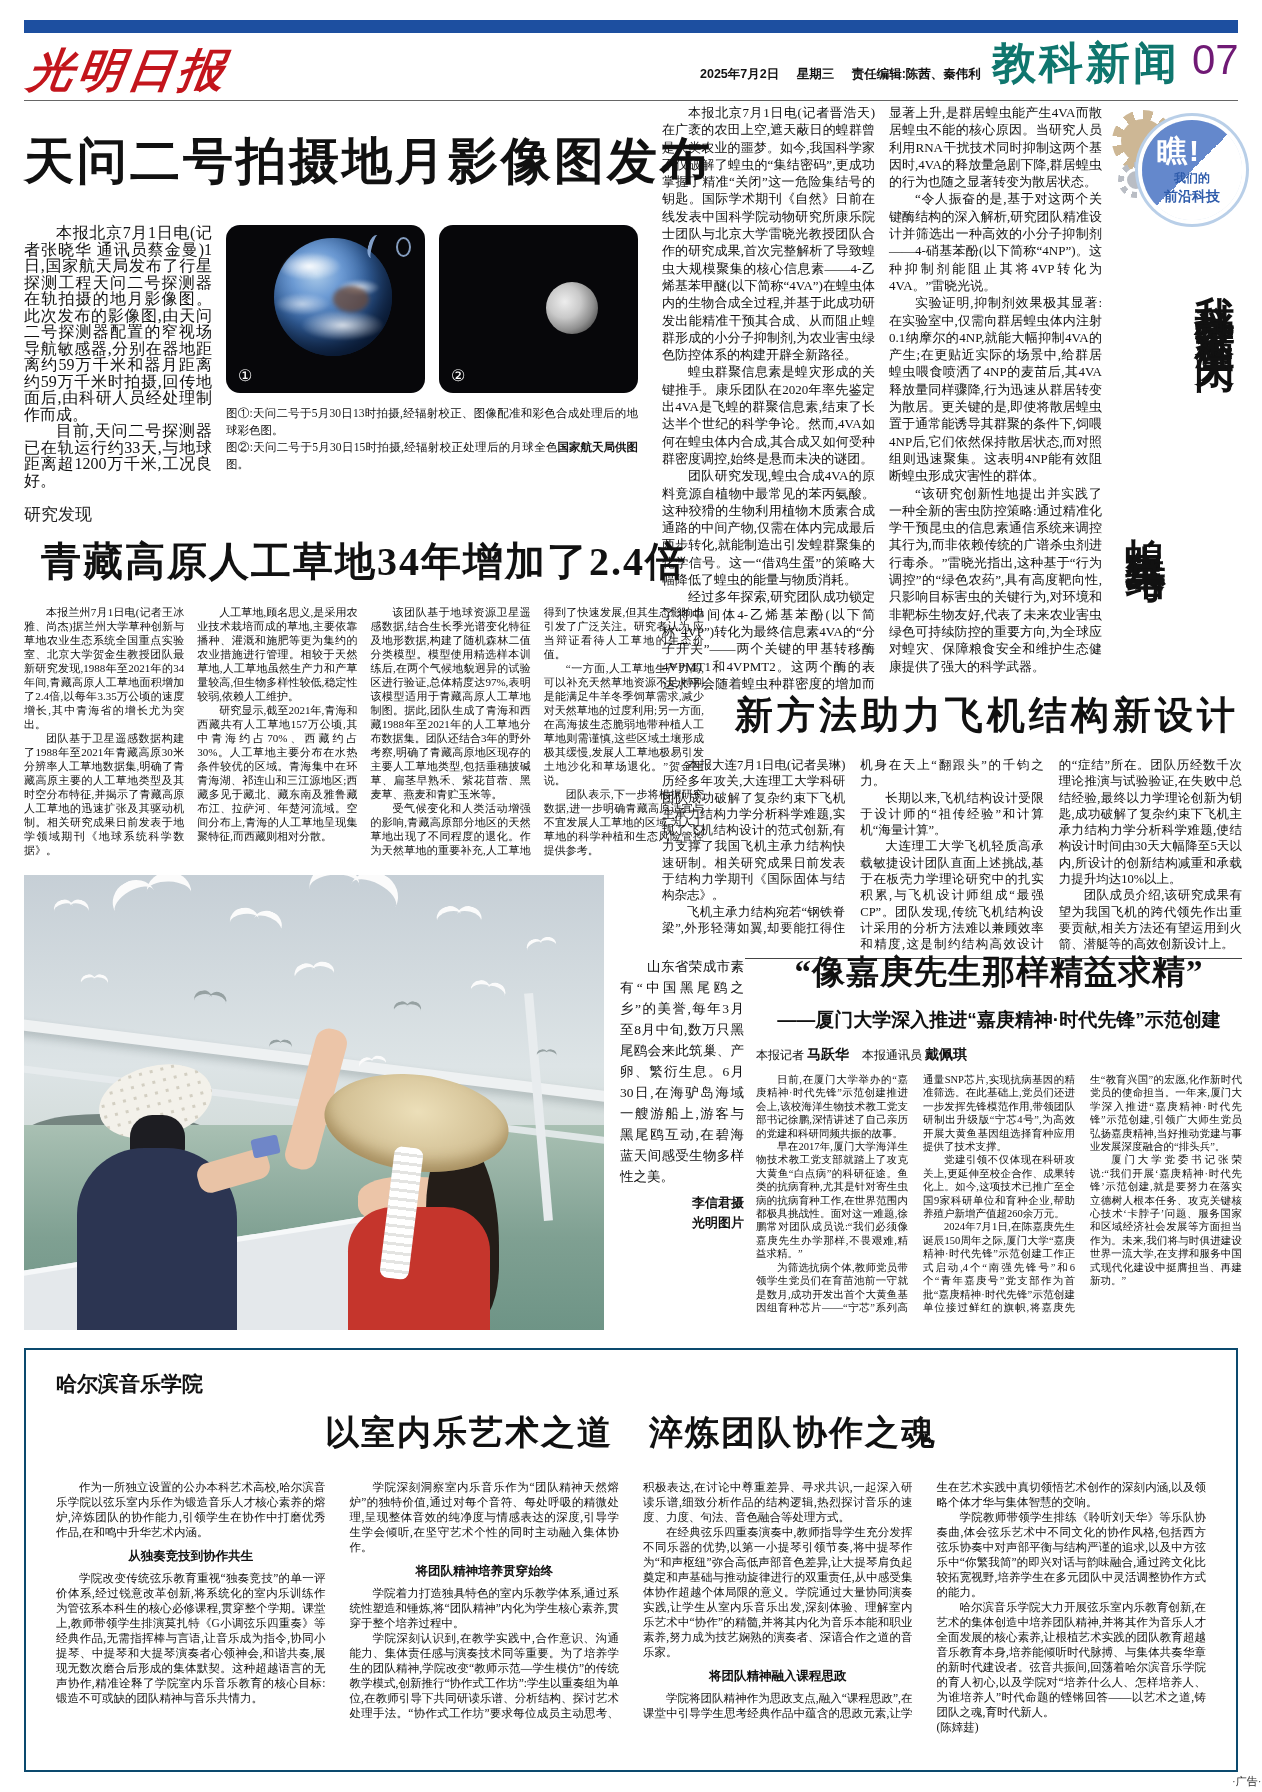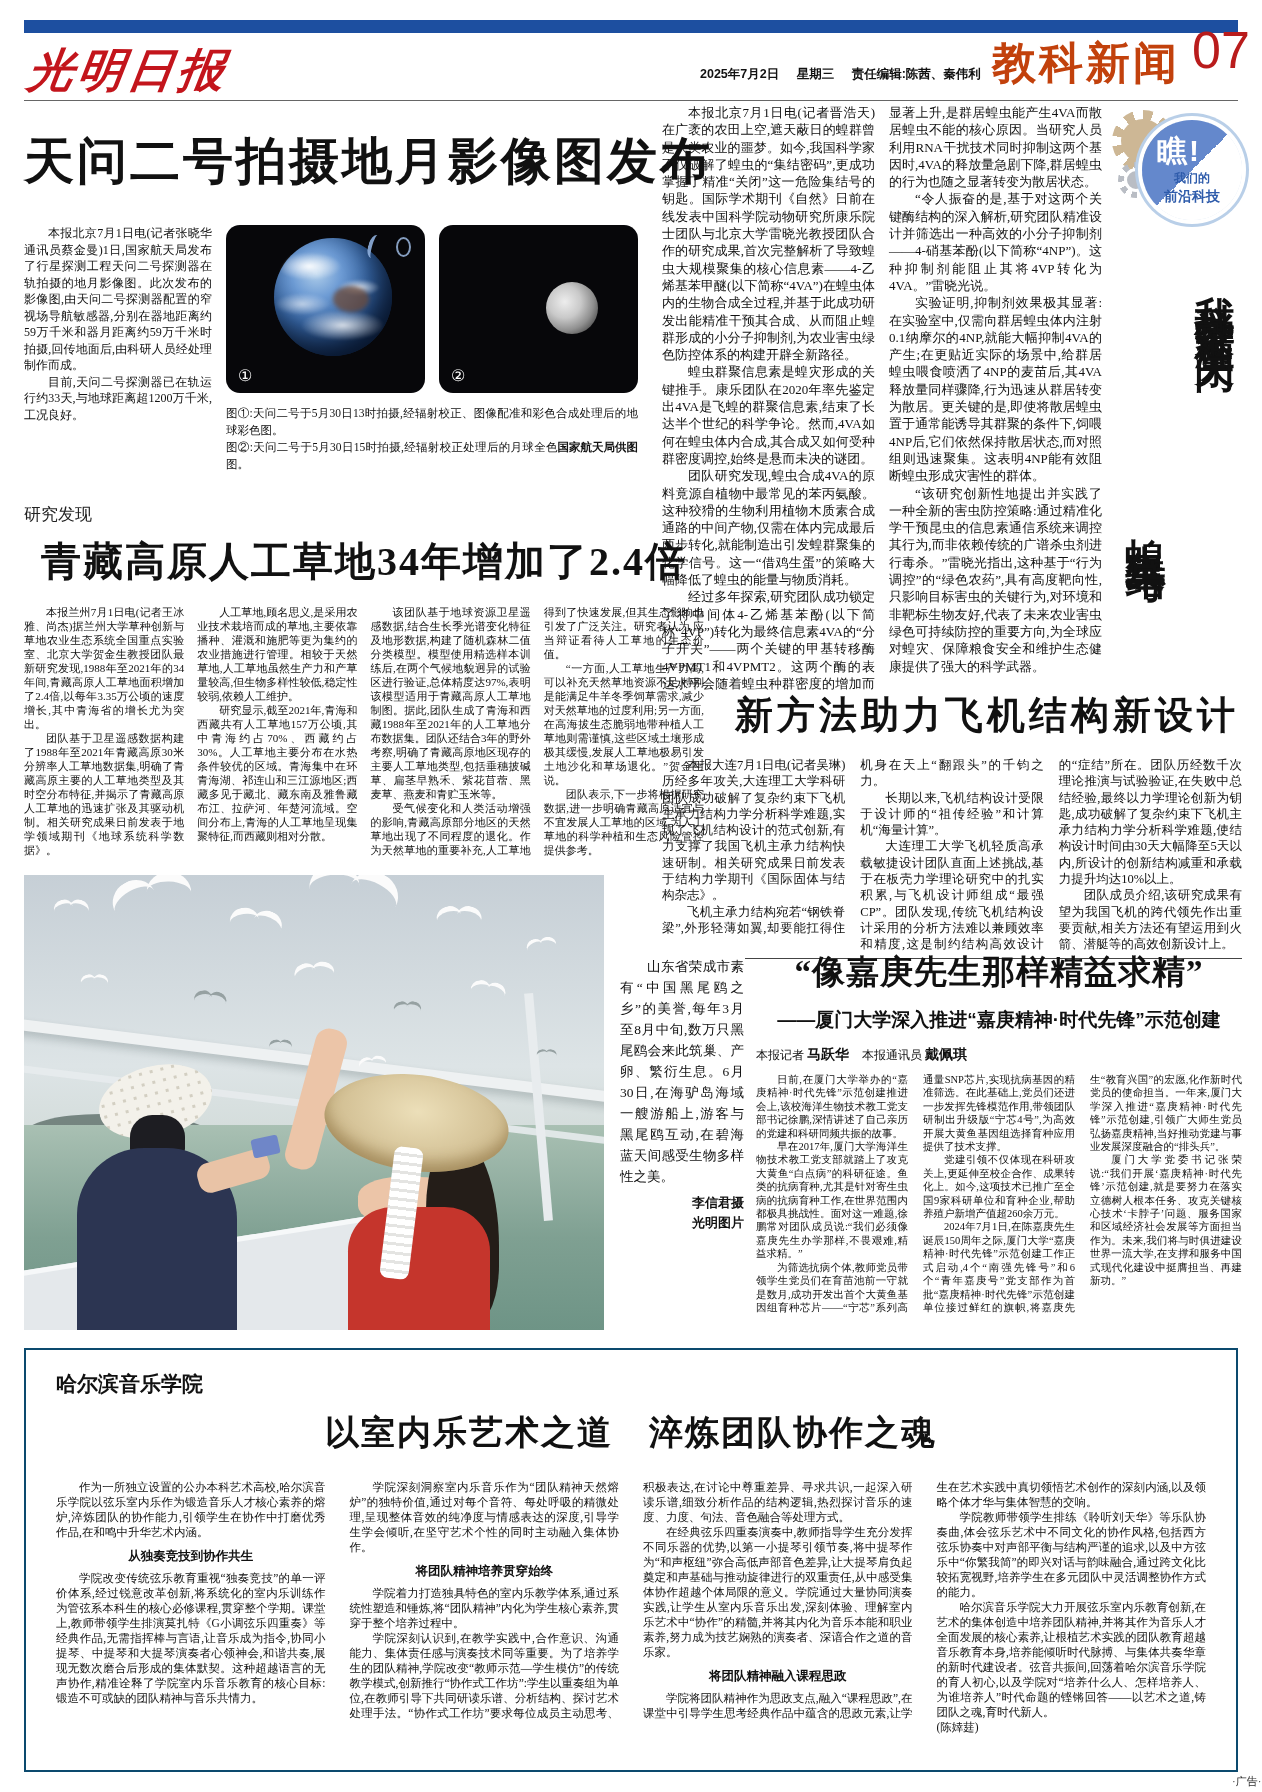"教科新闻" .sectiontitle { color: #c2410c -> #0f766e }
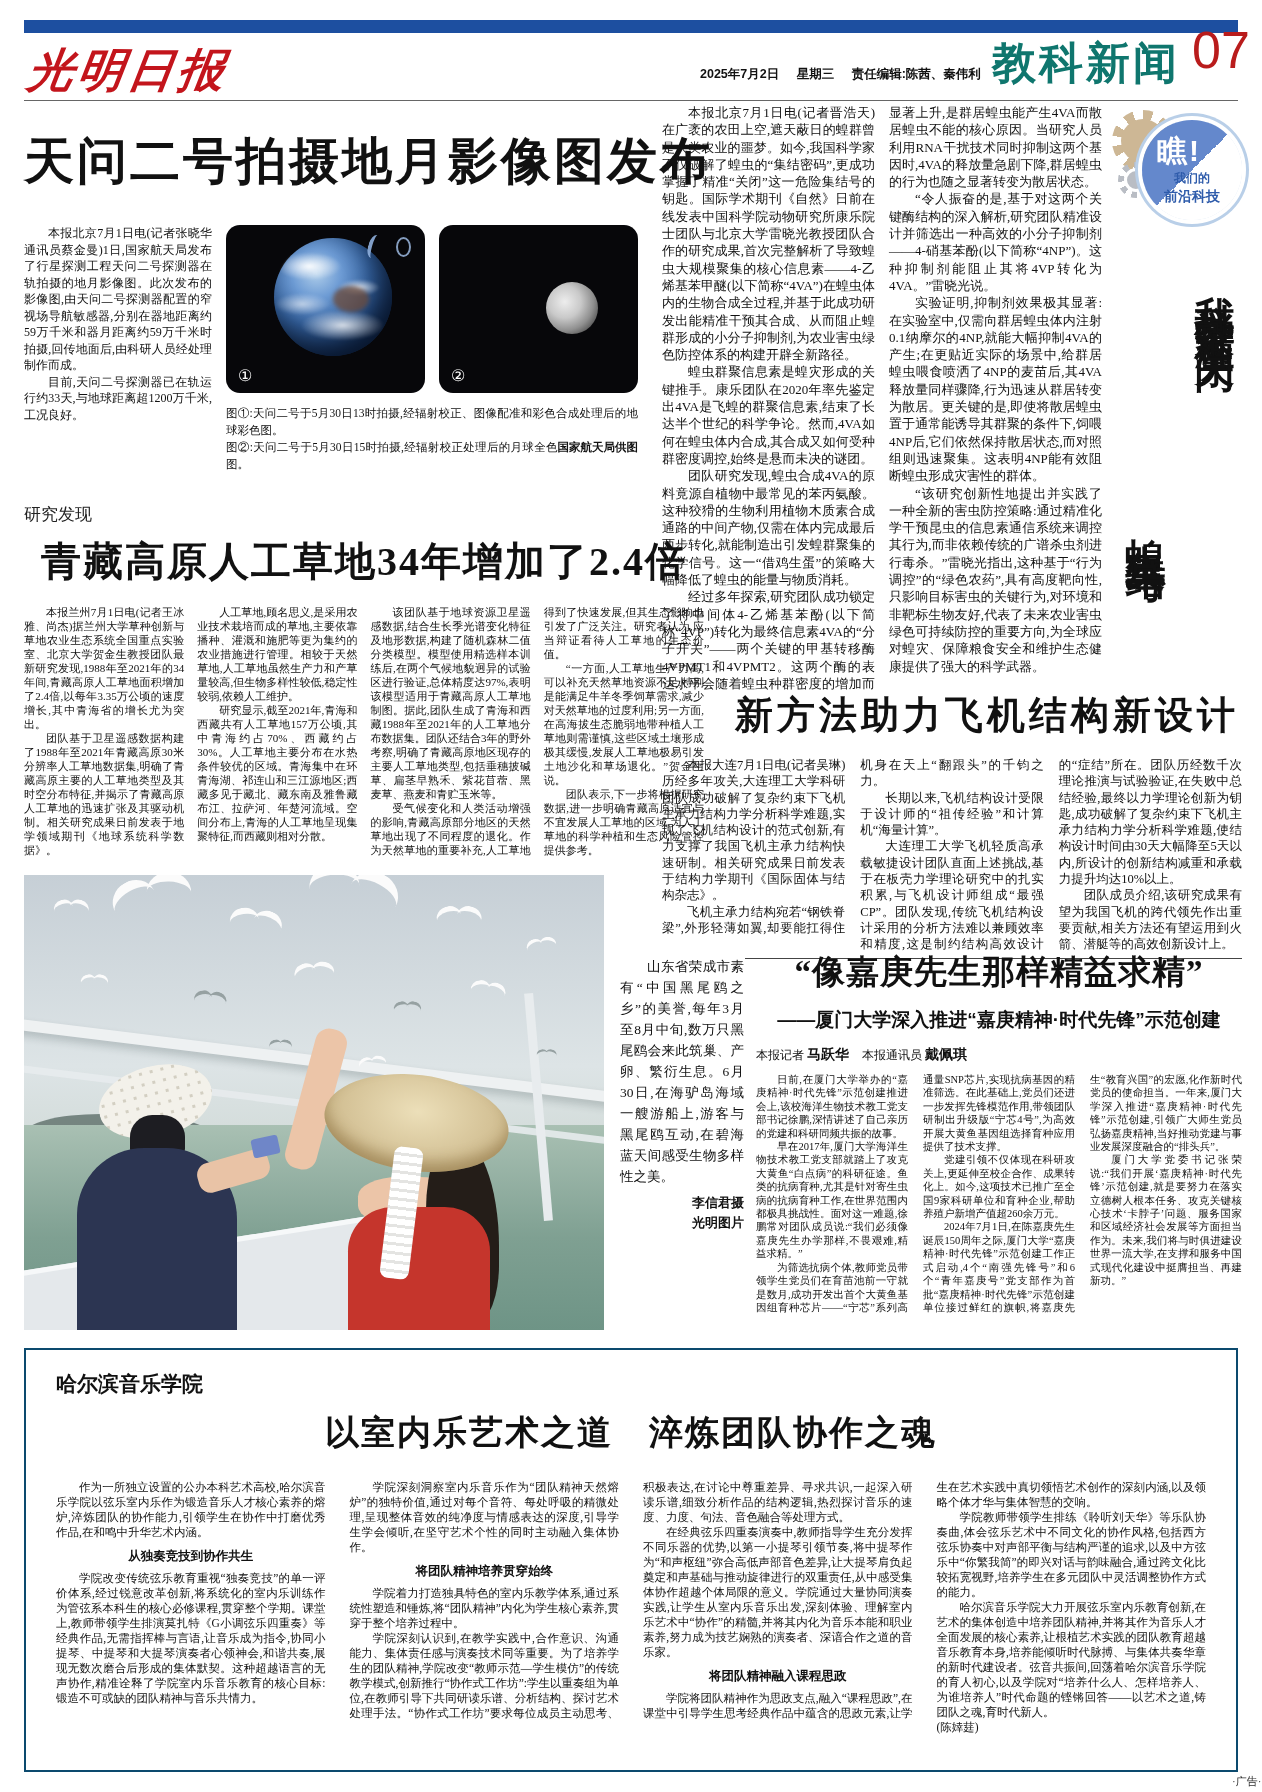"07" .pagenum { color: #b91c1c -> #701a75; font-size: 52px -> 42px; top: 20px -> 36px }
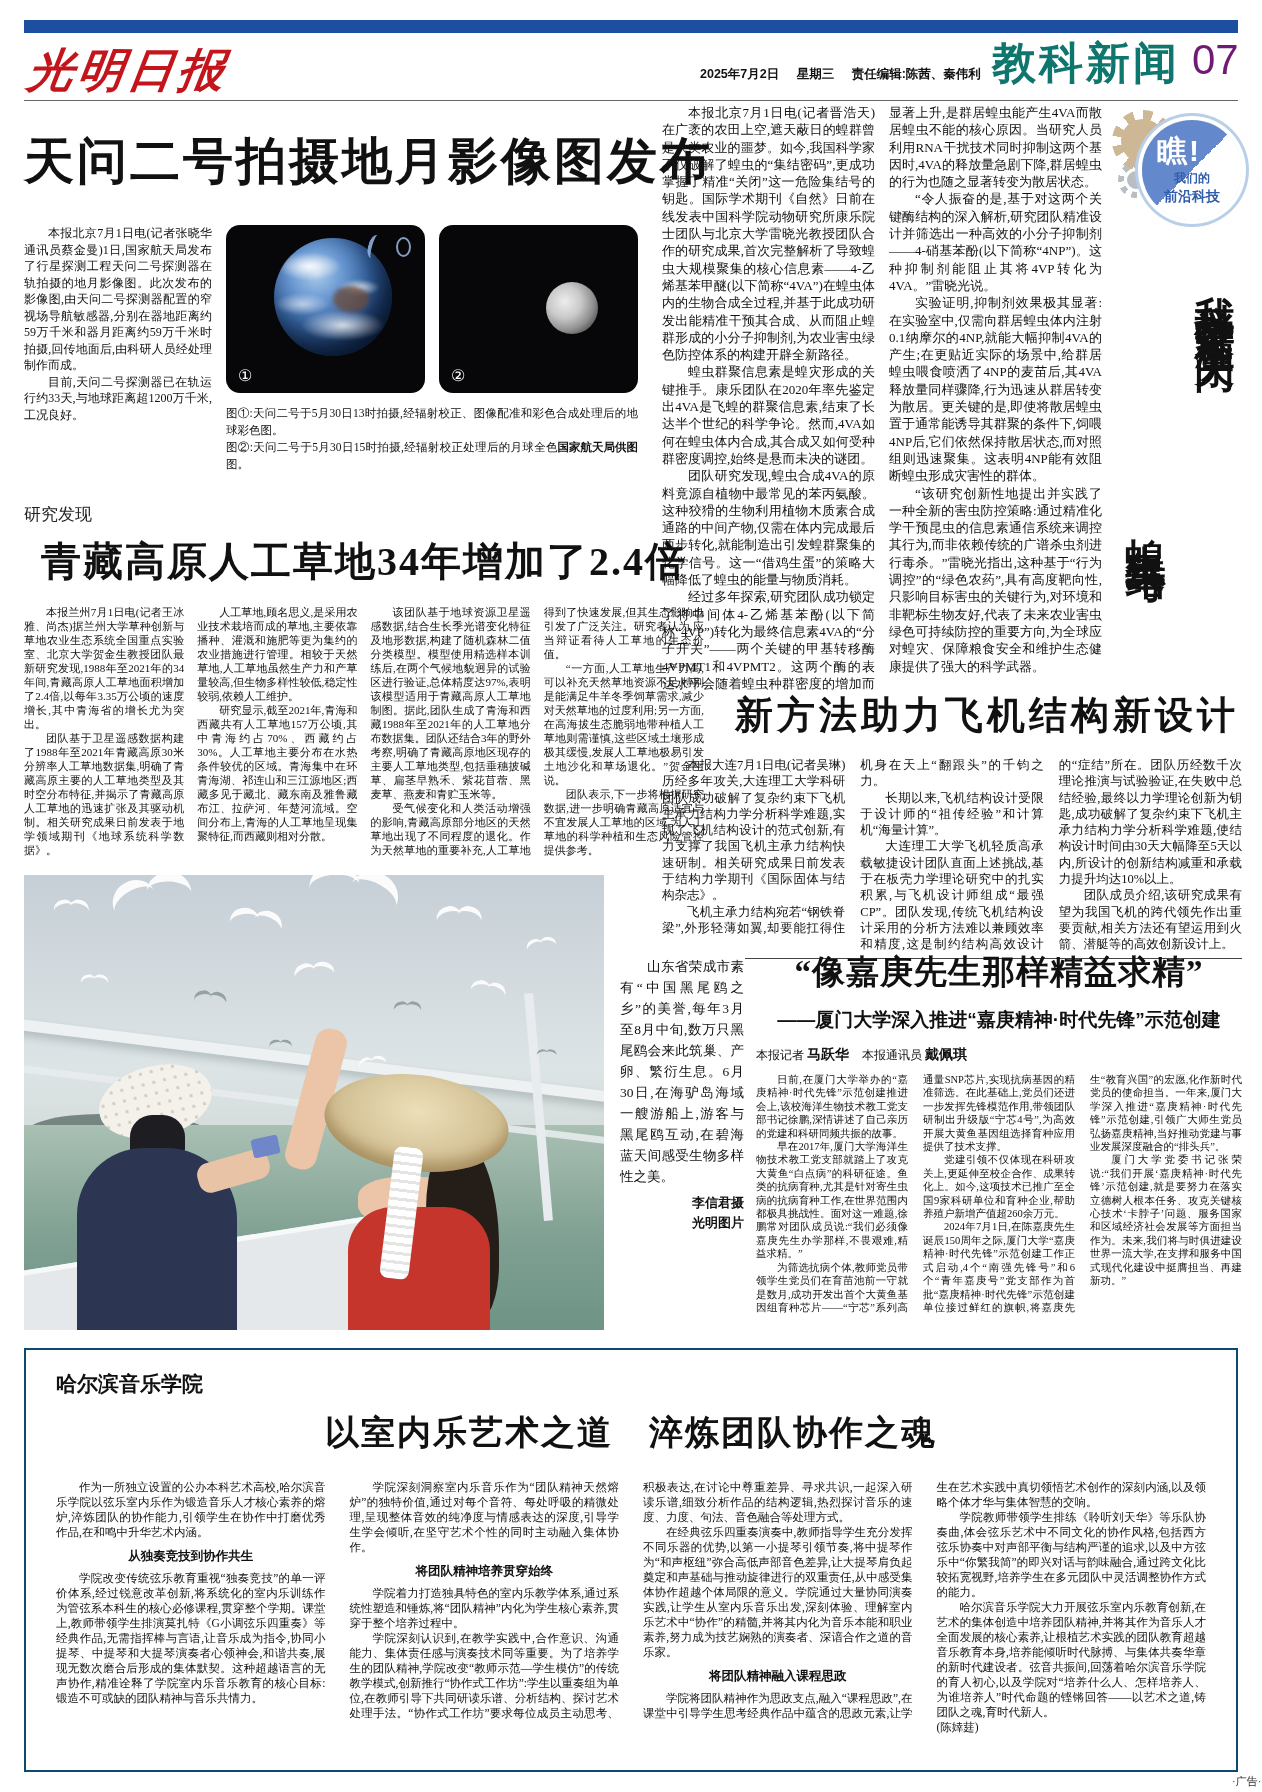"本报北京7月1日电(记者张晓华" .tw-text { font-size: 12px -> 16px }
